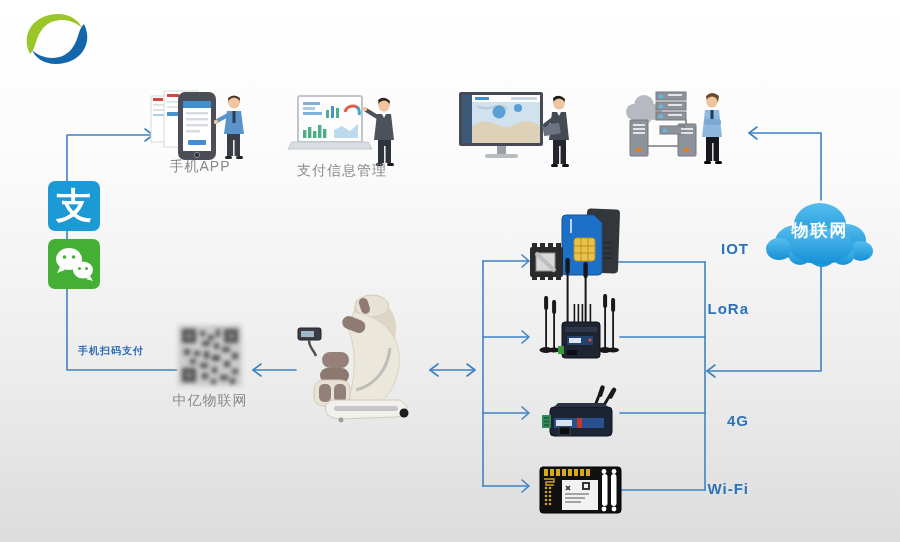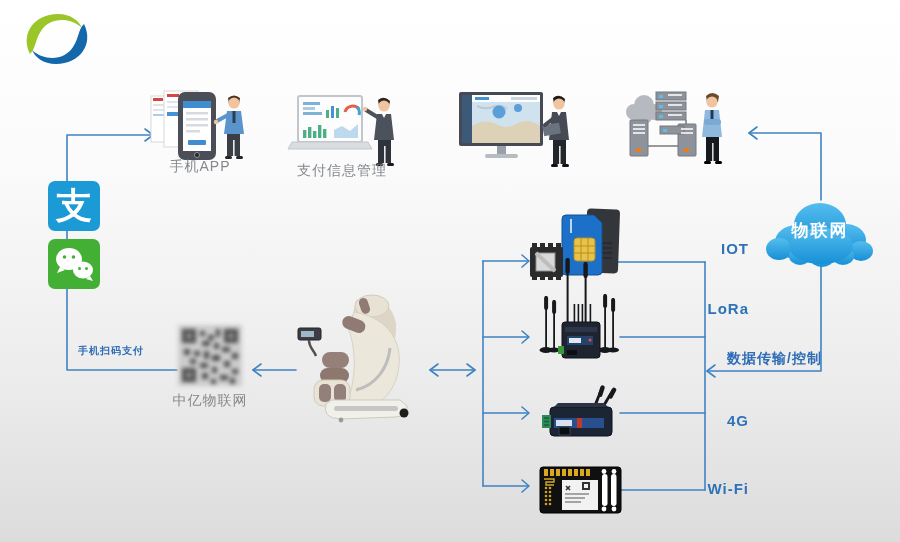"数据传输/控制" div.lbl-blue { html: <div>数据传输/控制</div> -> none }
